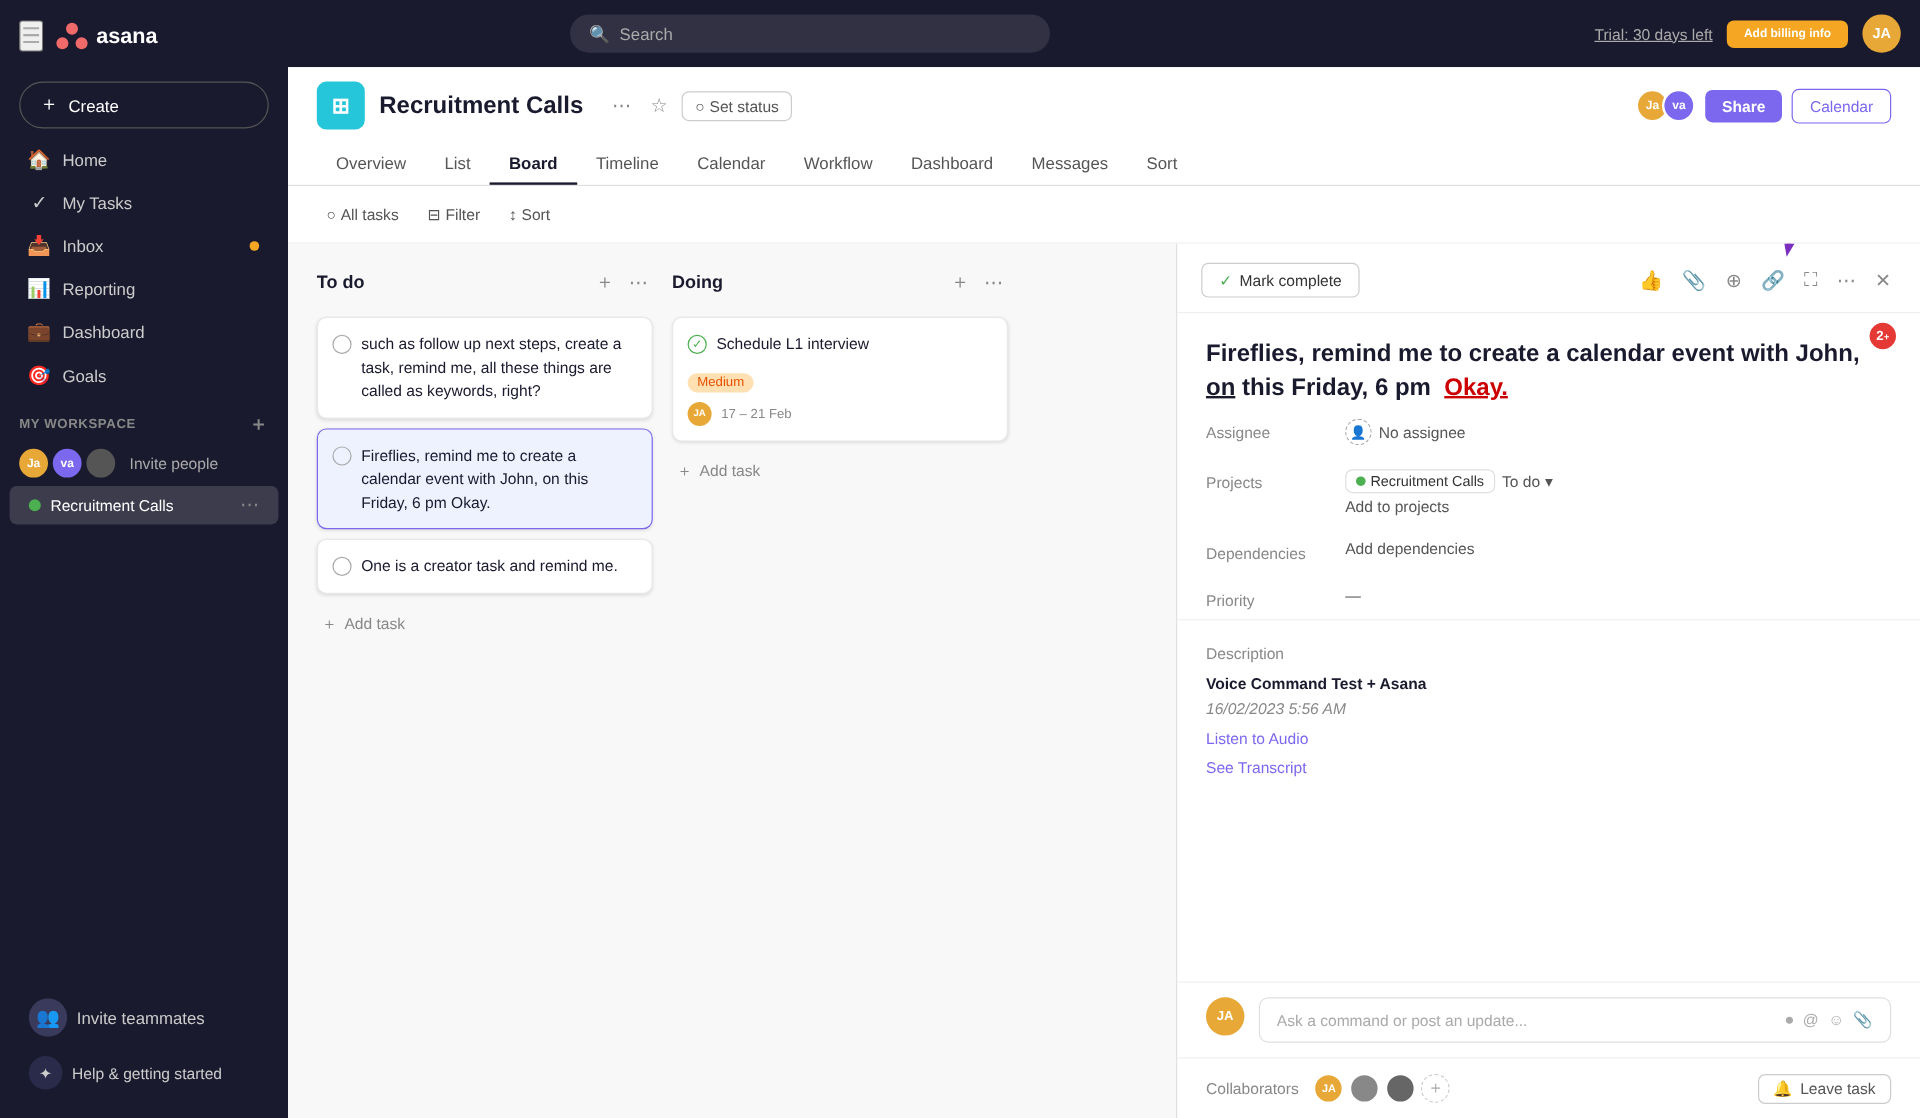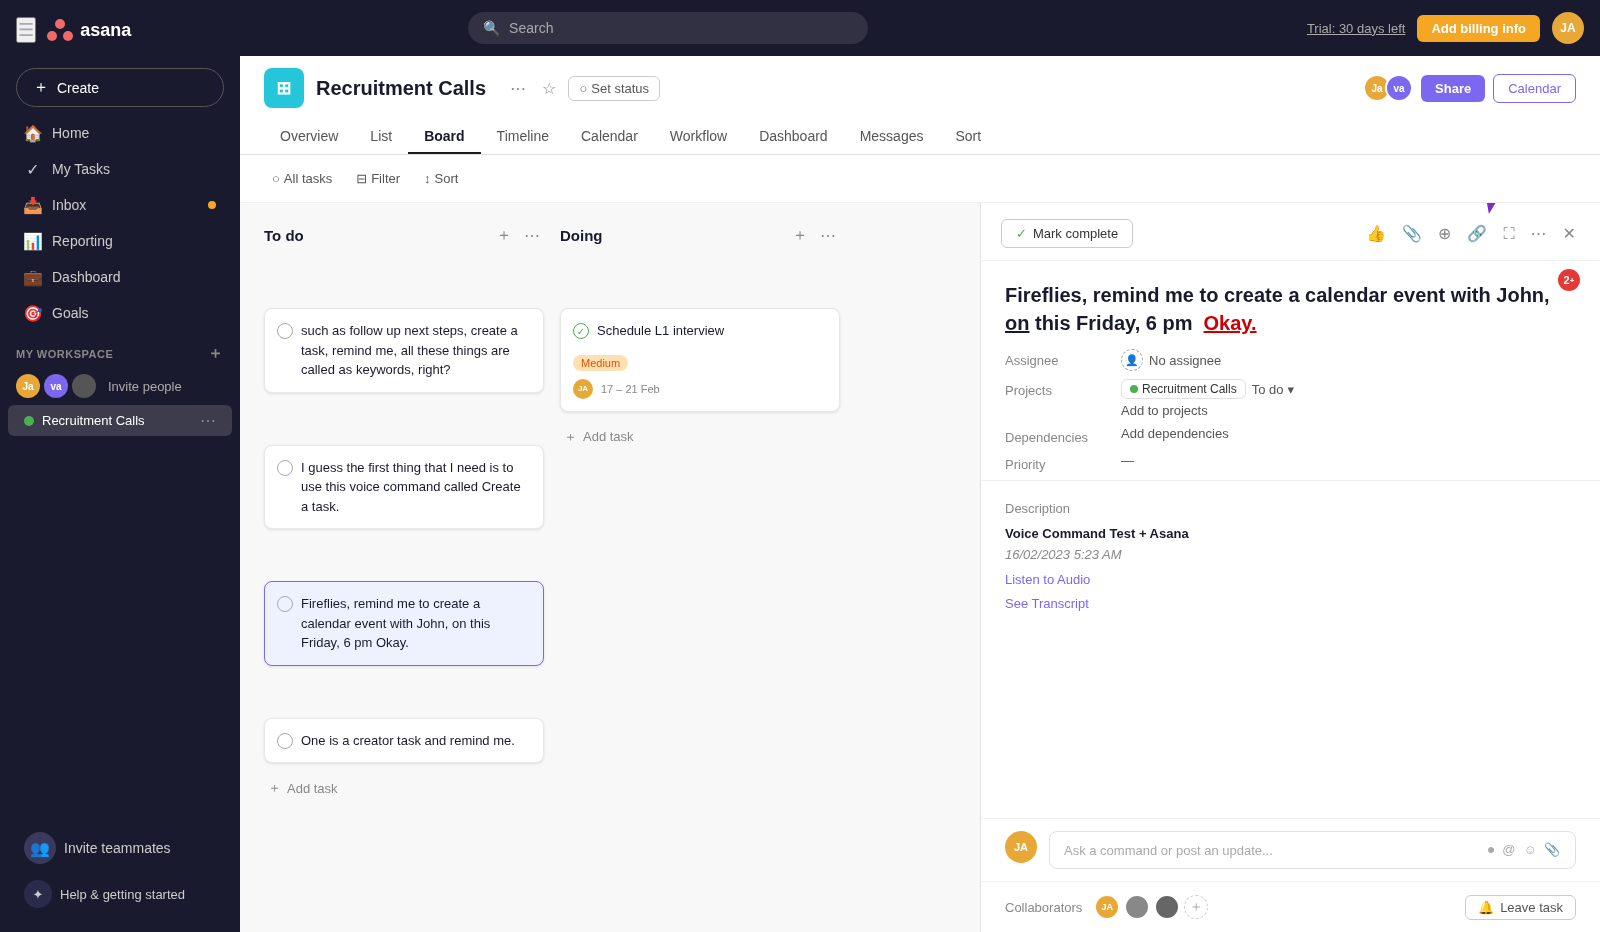"Add billing info" .billing-btn { font-size: 13px -> 10px }
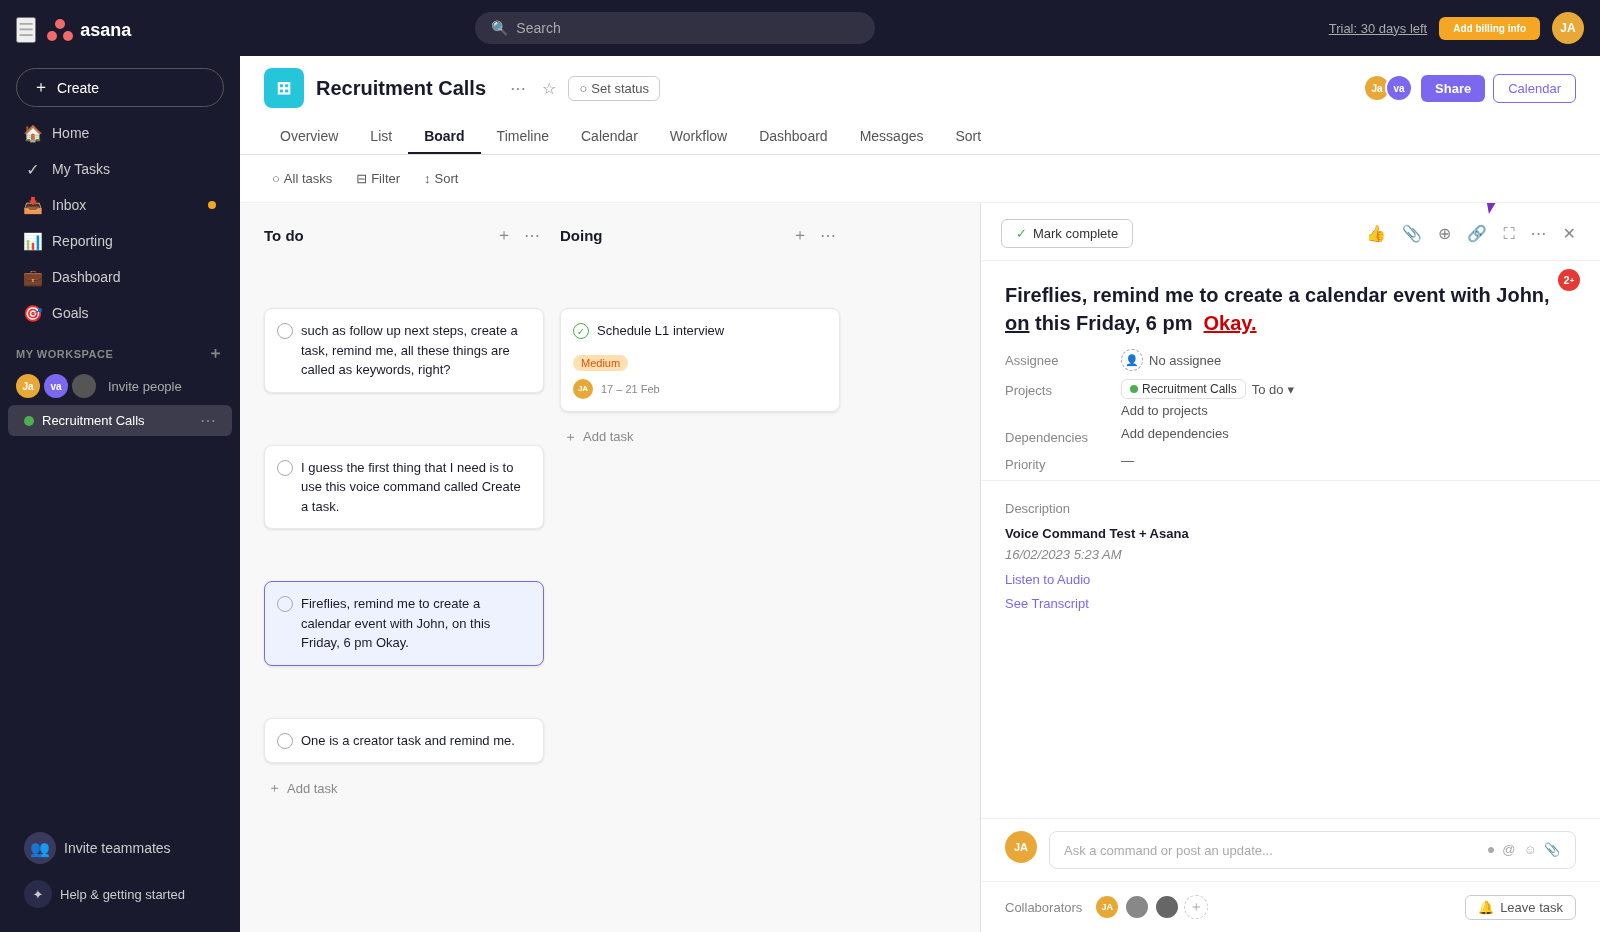"such as follow up next" .task-card { margin-top: 44px -> none }
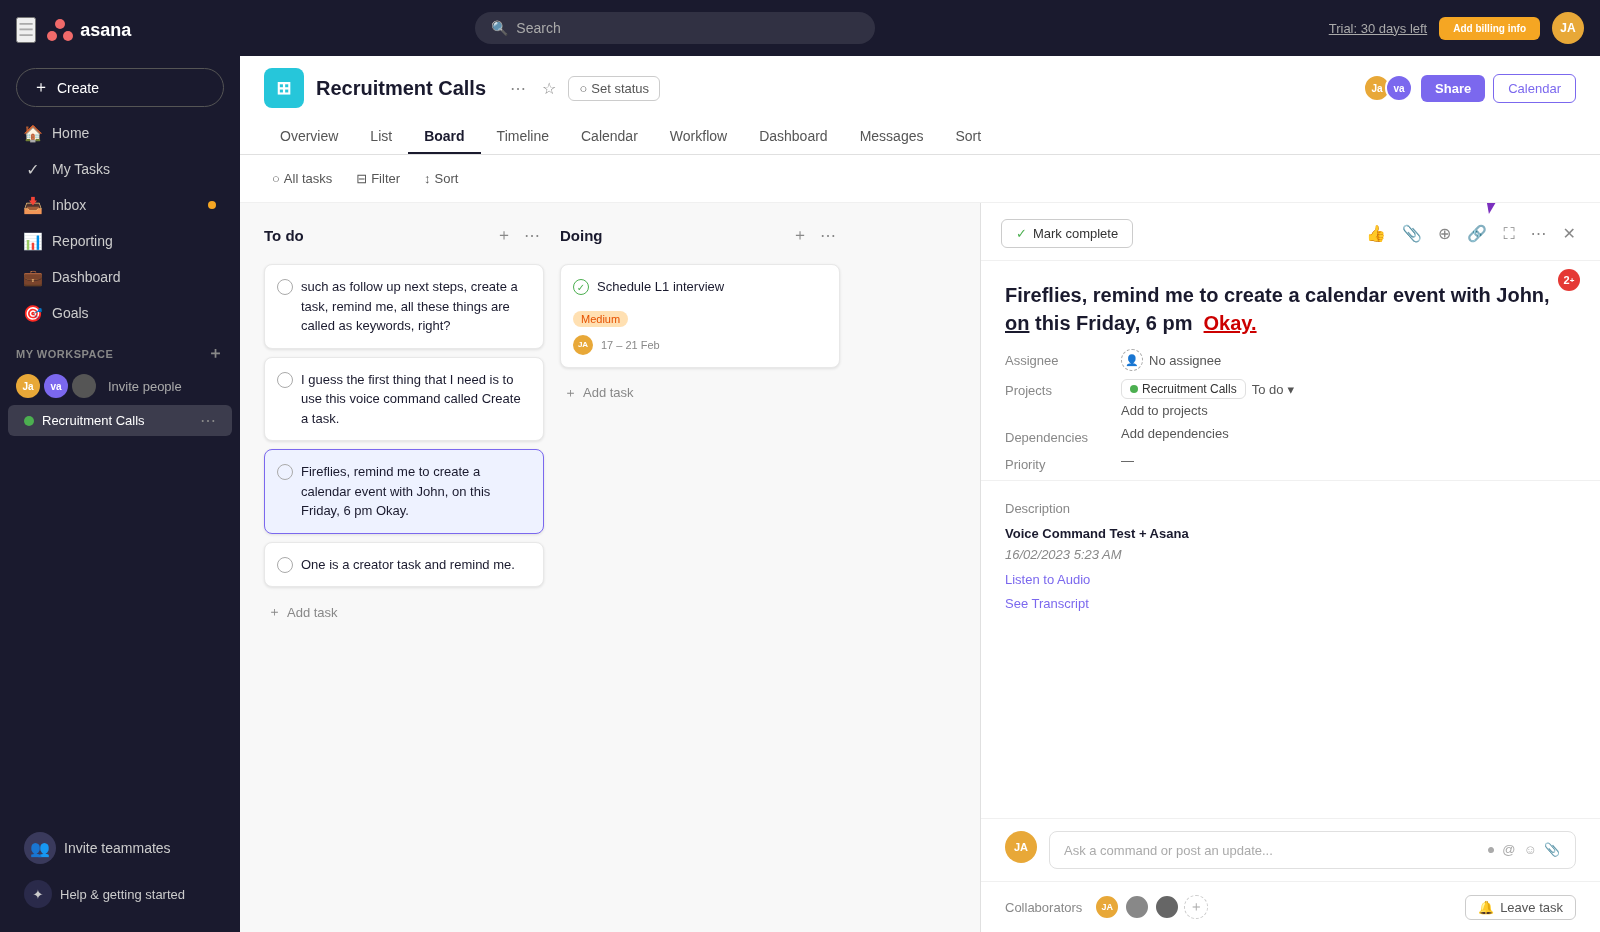"Assignee" .task-fields { gap: 8px -> 20px }
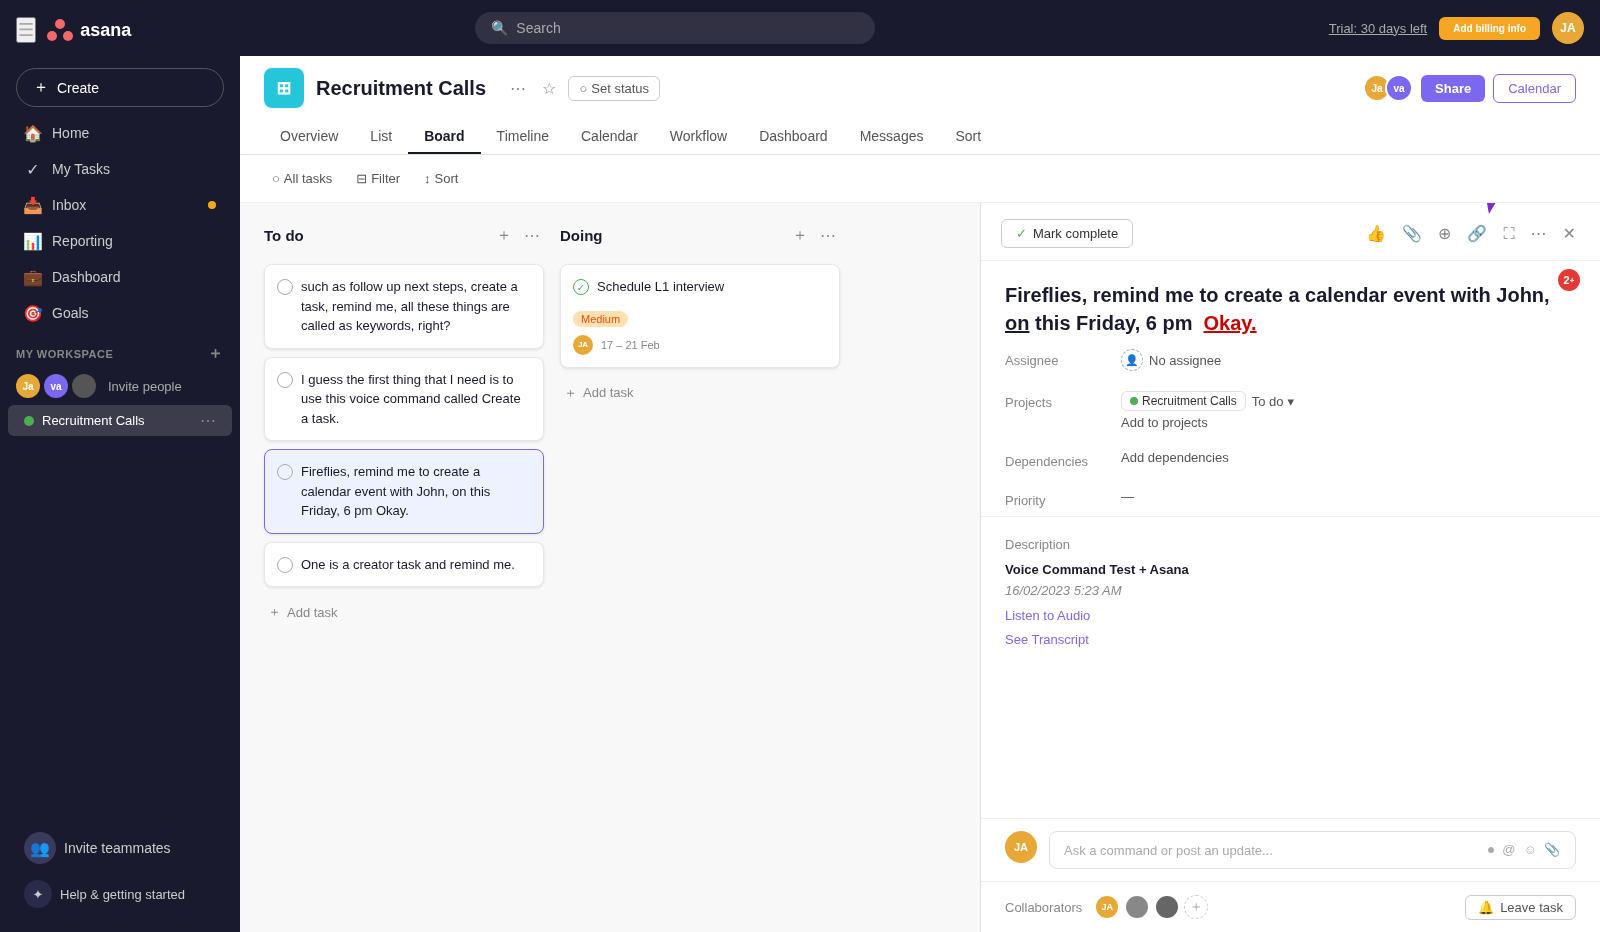"I guess the first thing" div.task-card { html: <div> <div> <div></div> <span>I guess the first thing that I need is to use this voice command called Create a task.</span> </div> </div> -> none }
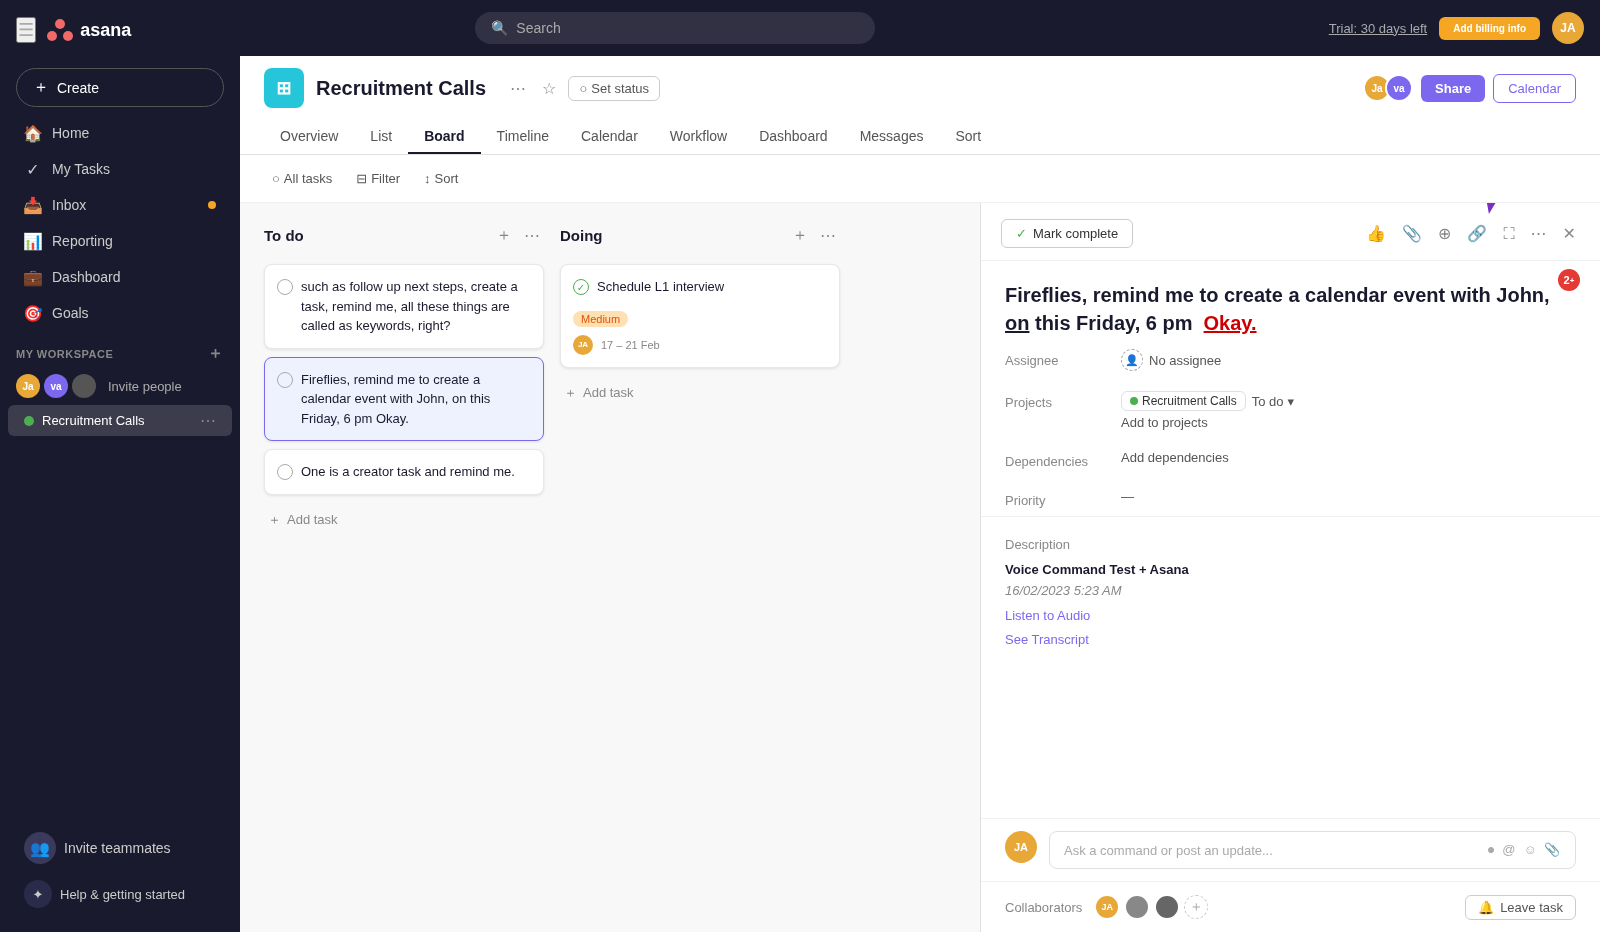"16/02/2023 5:23 AM" span.italic { text: 5:23 -> 5:56 }
